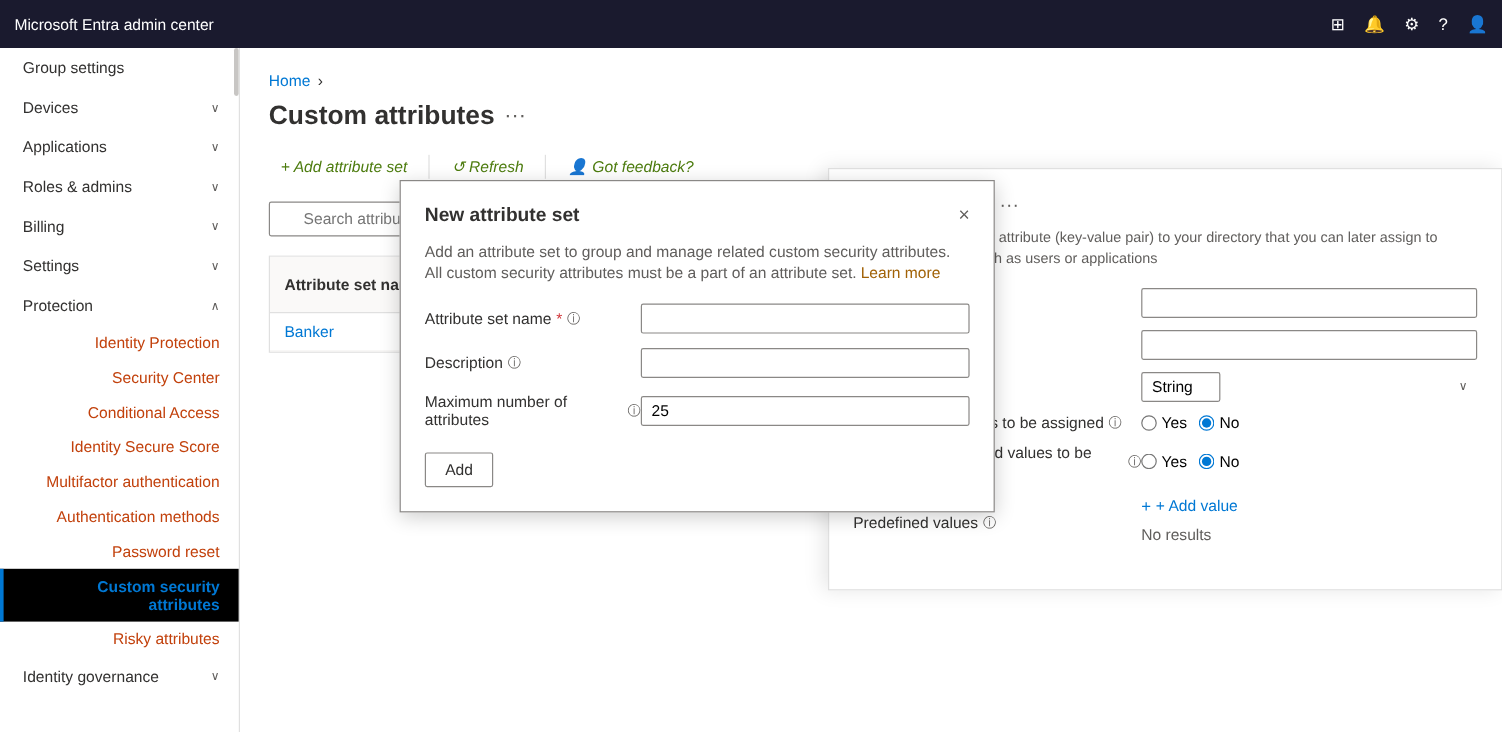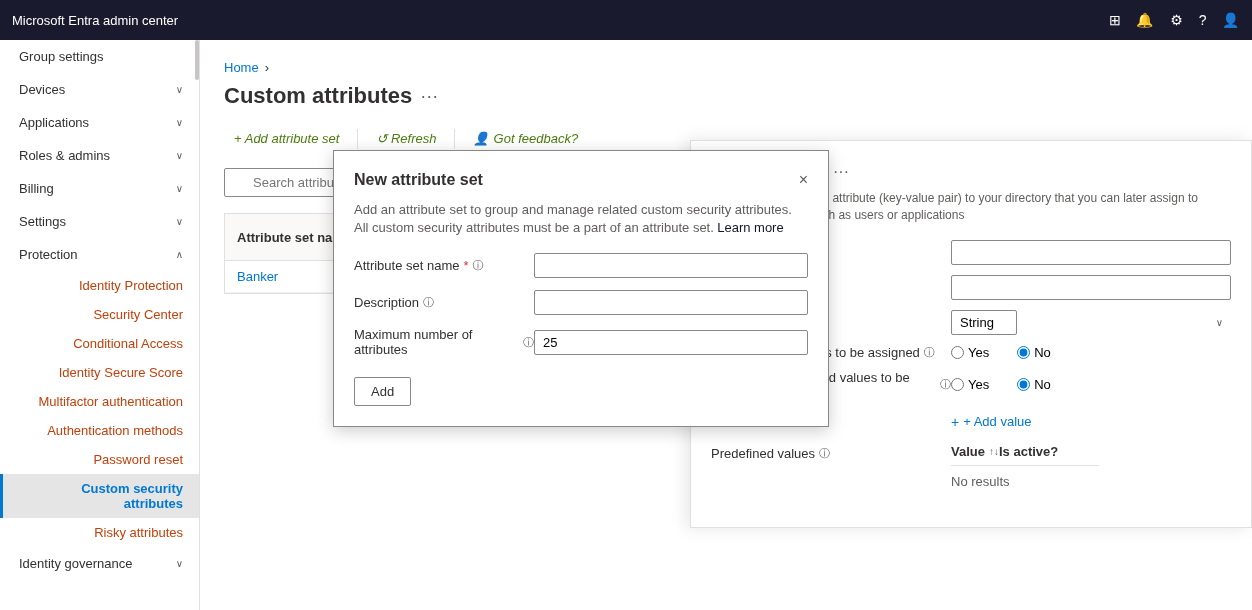"Learn more" .modal-link { color: #0f172a -> #a16207 }
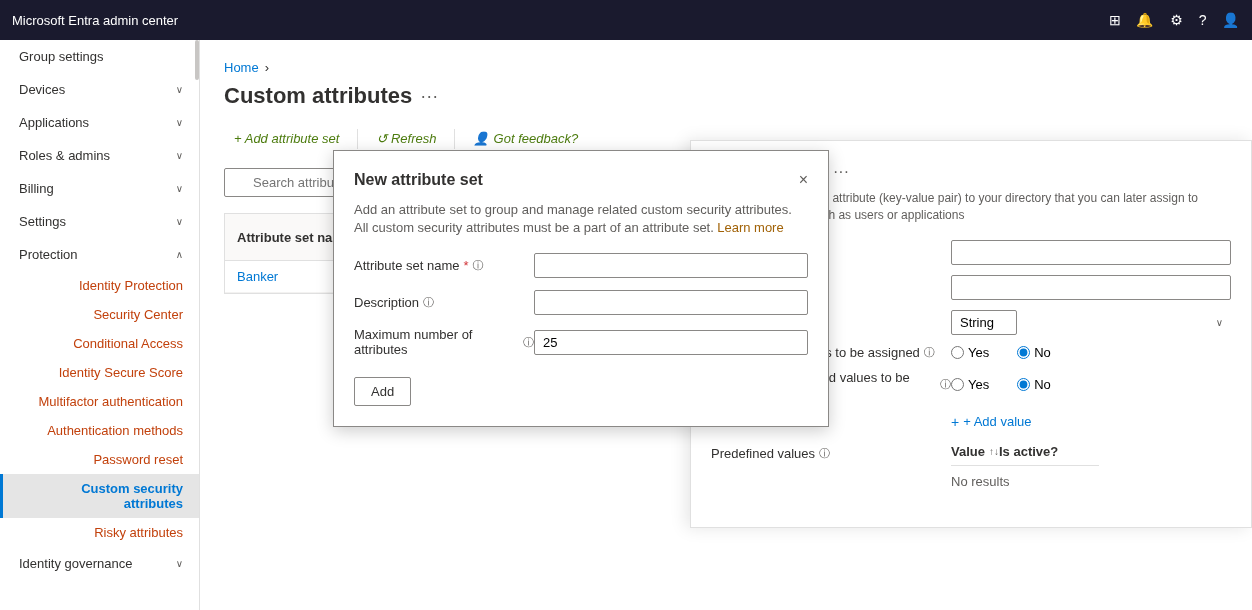"Yes" .radio-group { gap: 28px -> 10px }
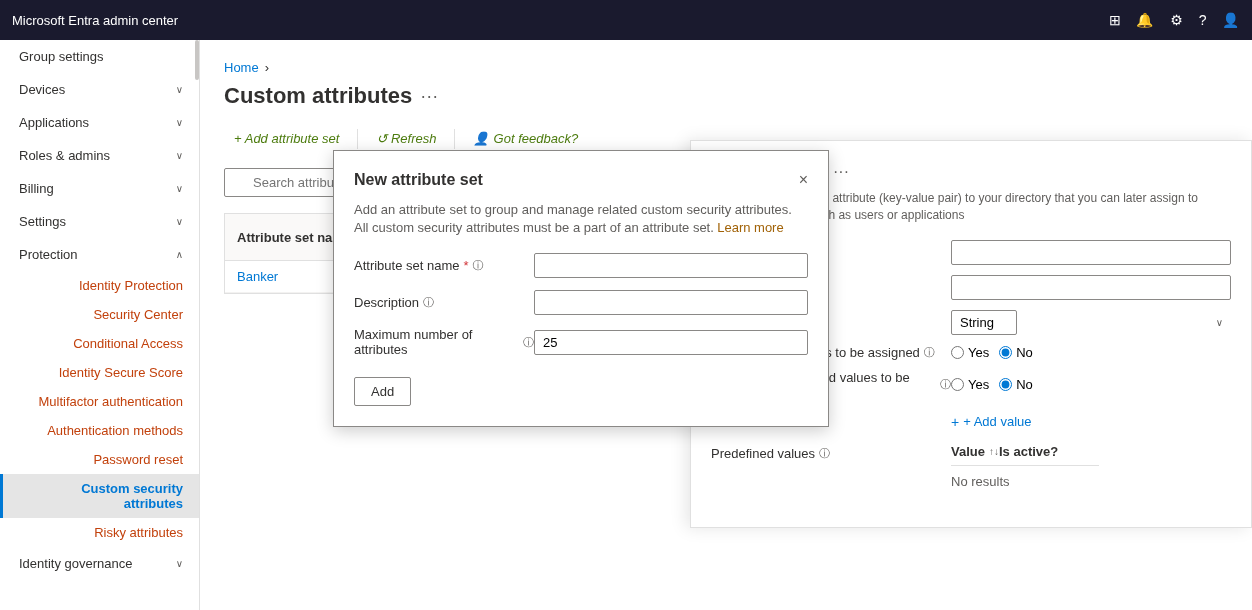"Value" div.values-table-header { html: <div> <div> <span>Value</span> <span>↑↓</span> </div> <div>Is active?</div> </div> -> none }
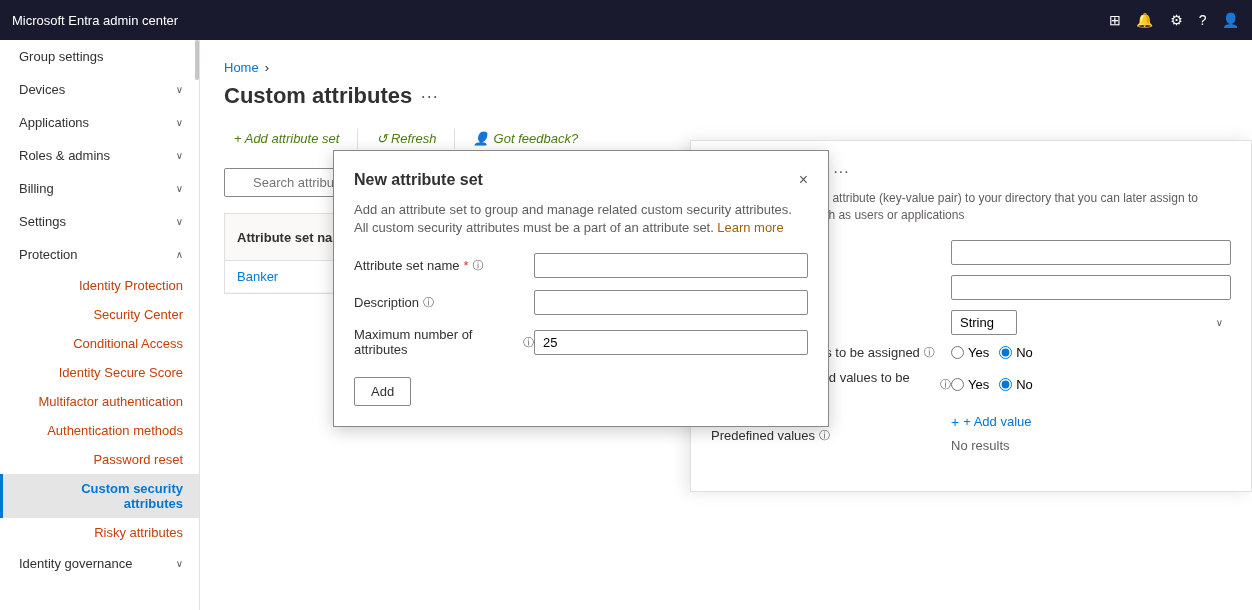"Custom security attributes" .sidebar-sub-item.active { background: #e5e5e5 -> #000000 }
